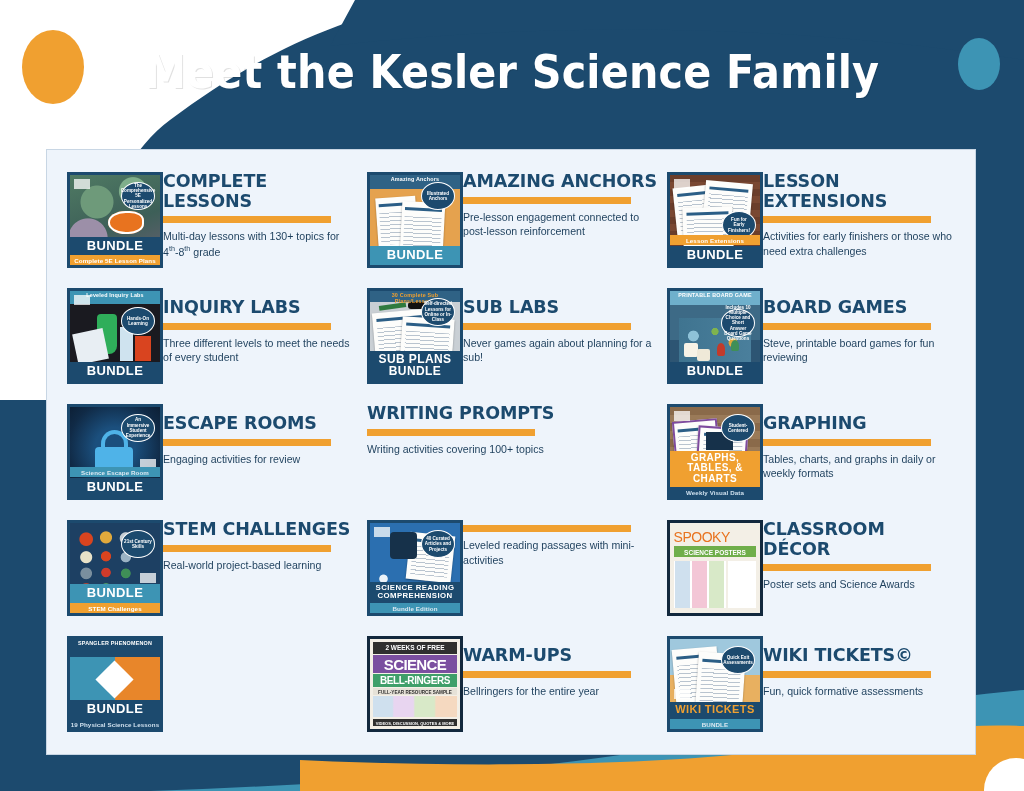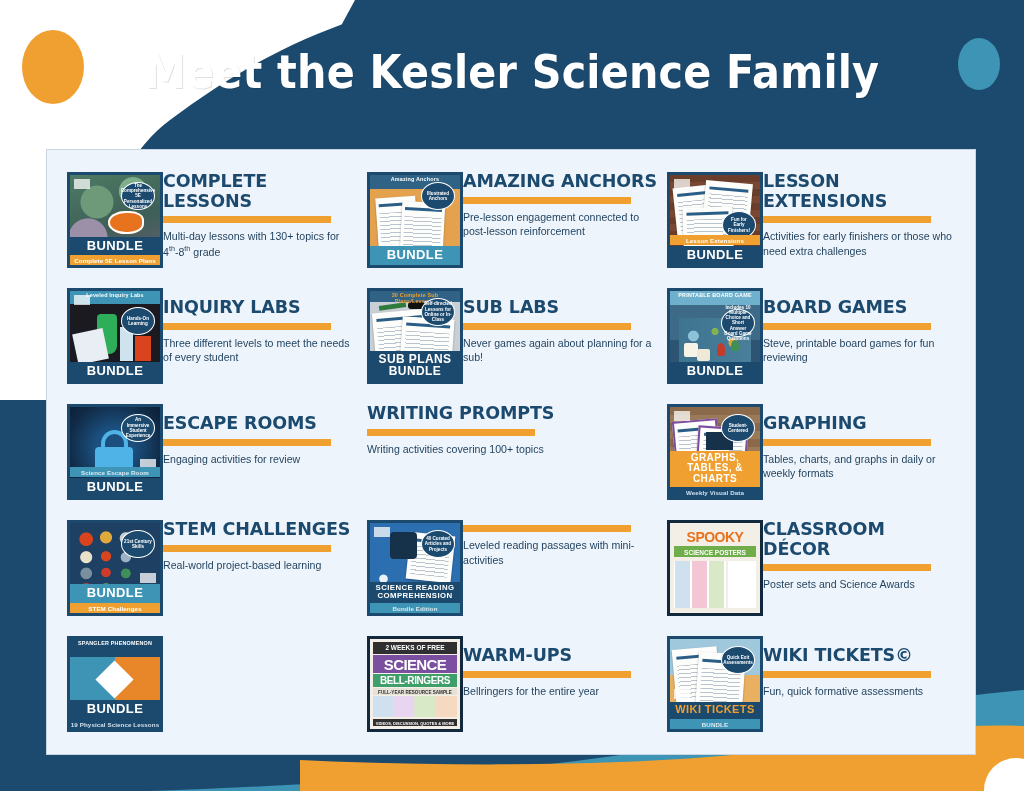"SPOOKY" div { font-weight: 700 -> 400; text-align: center -> left }
